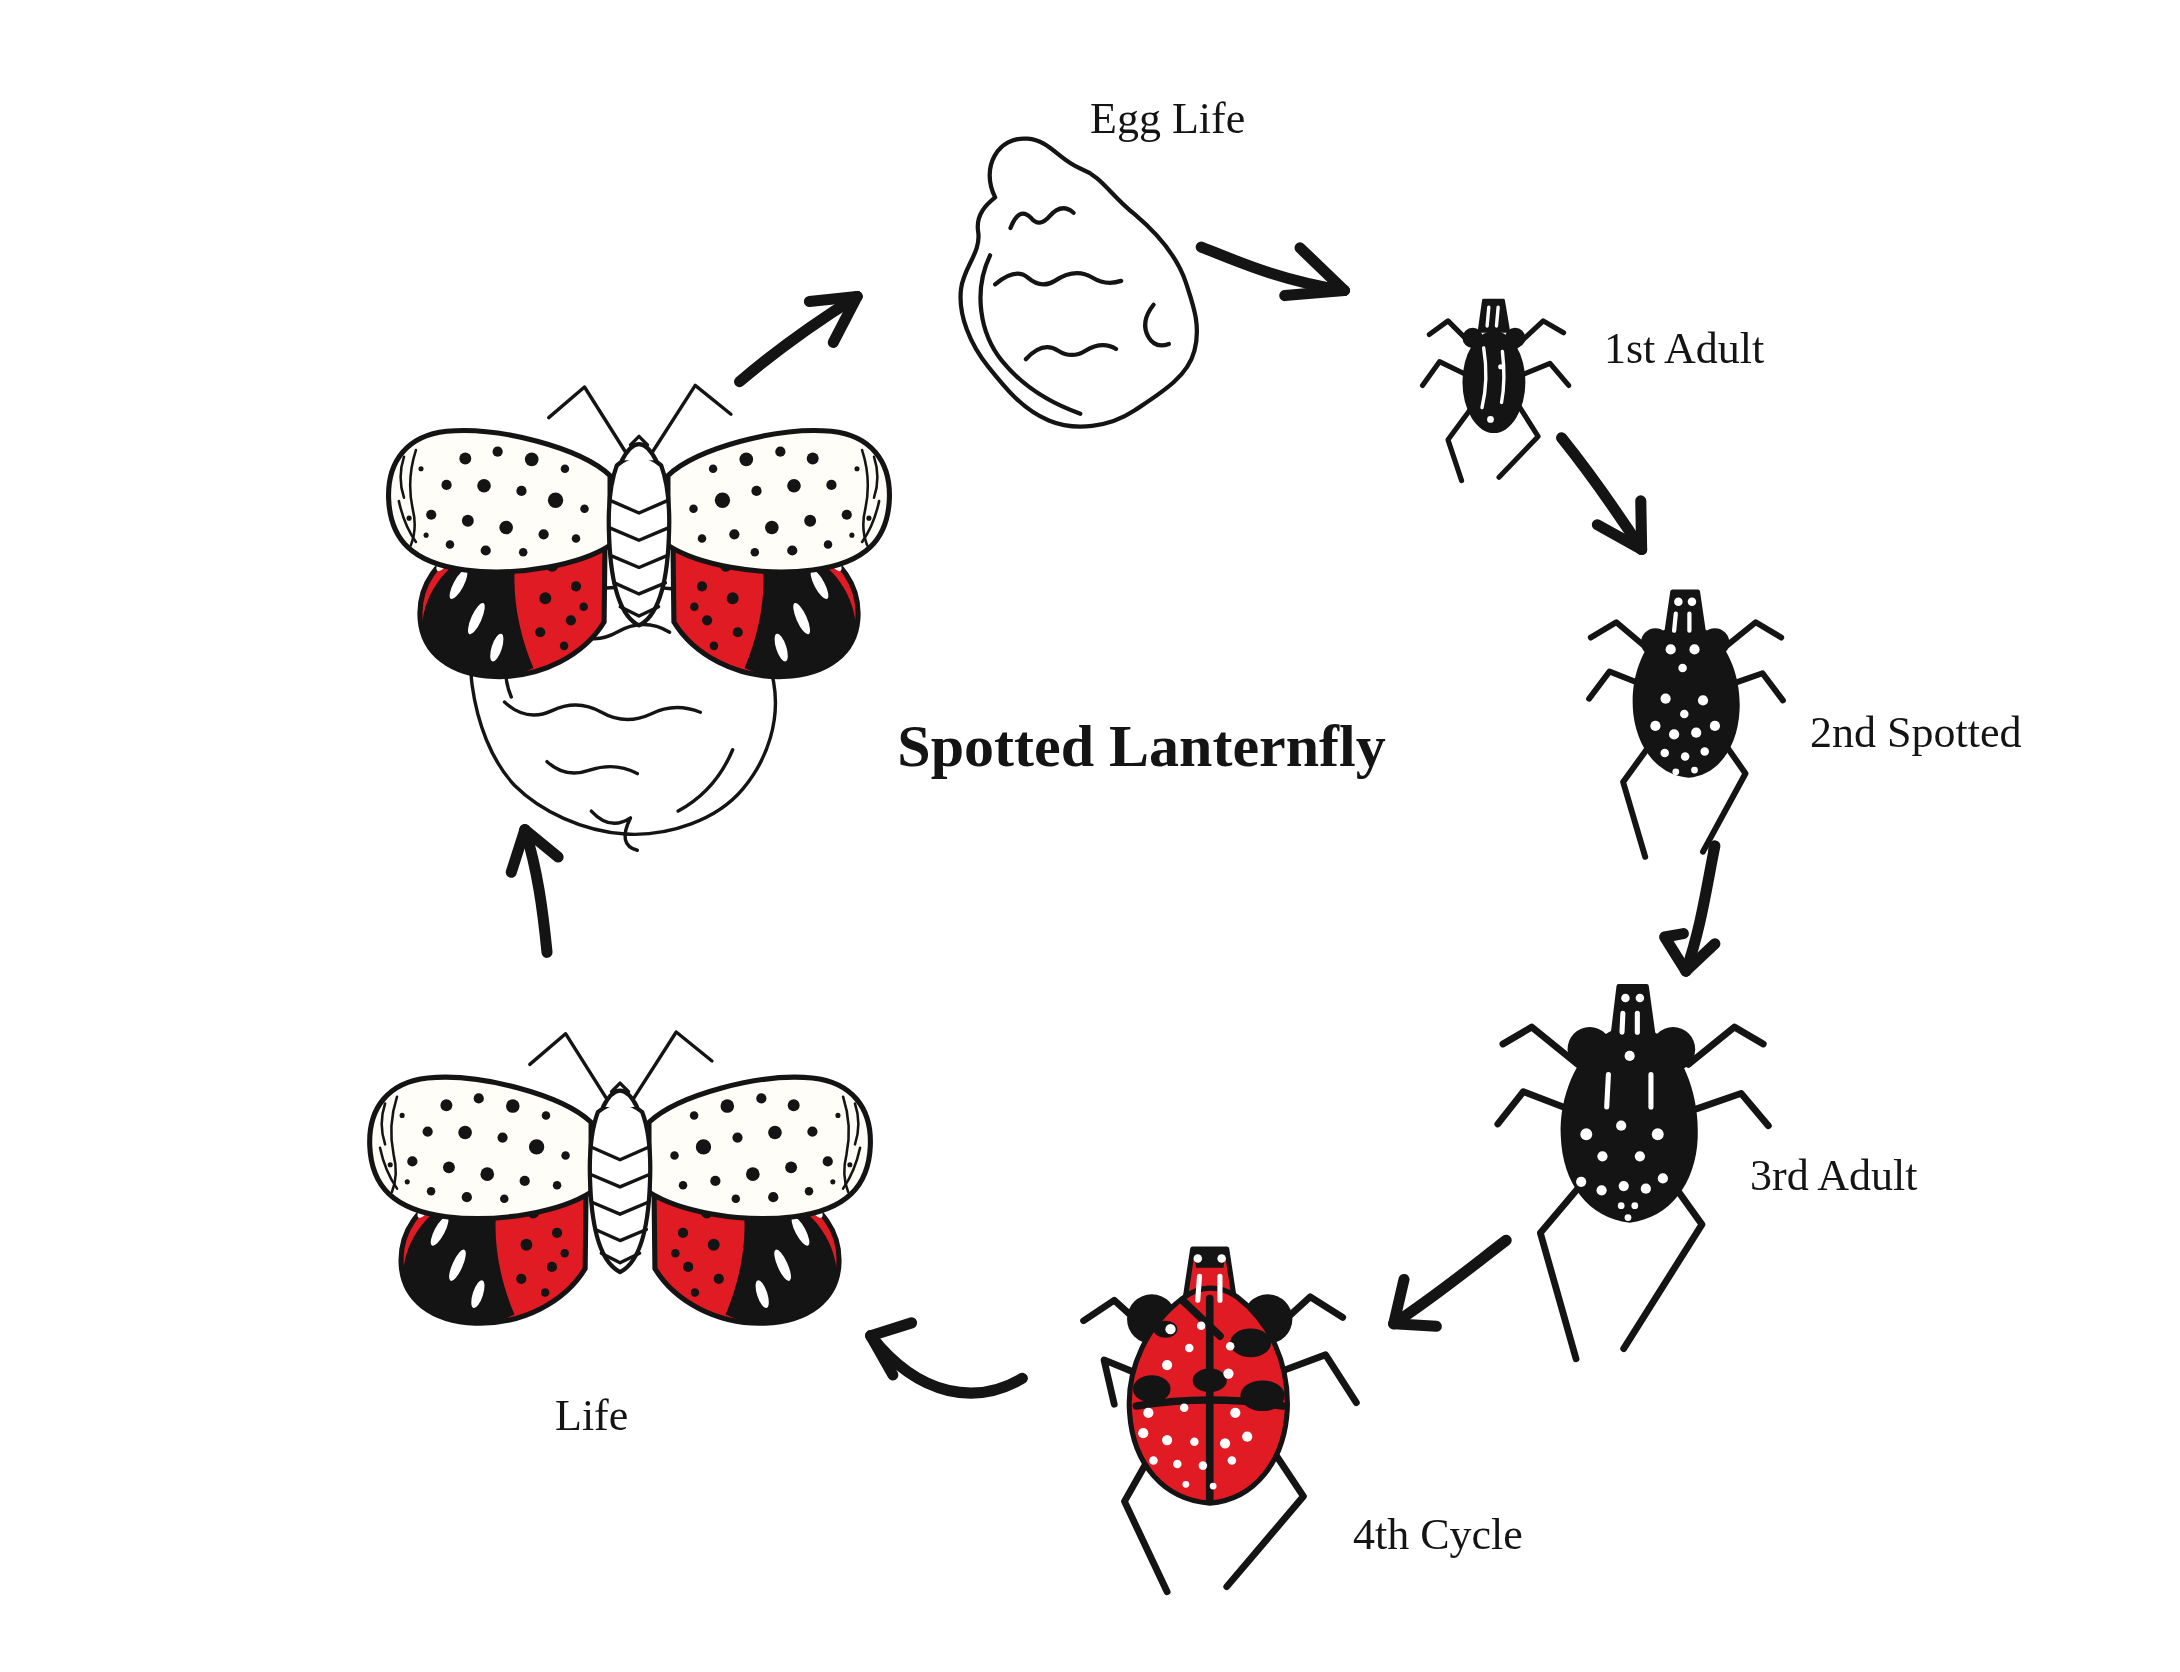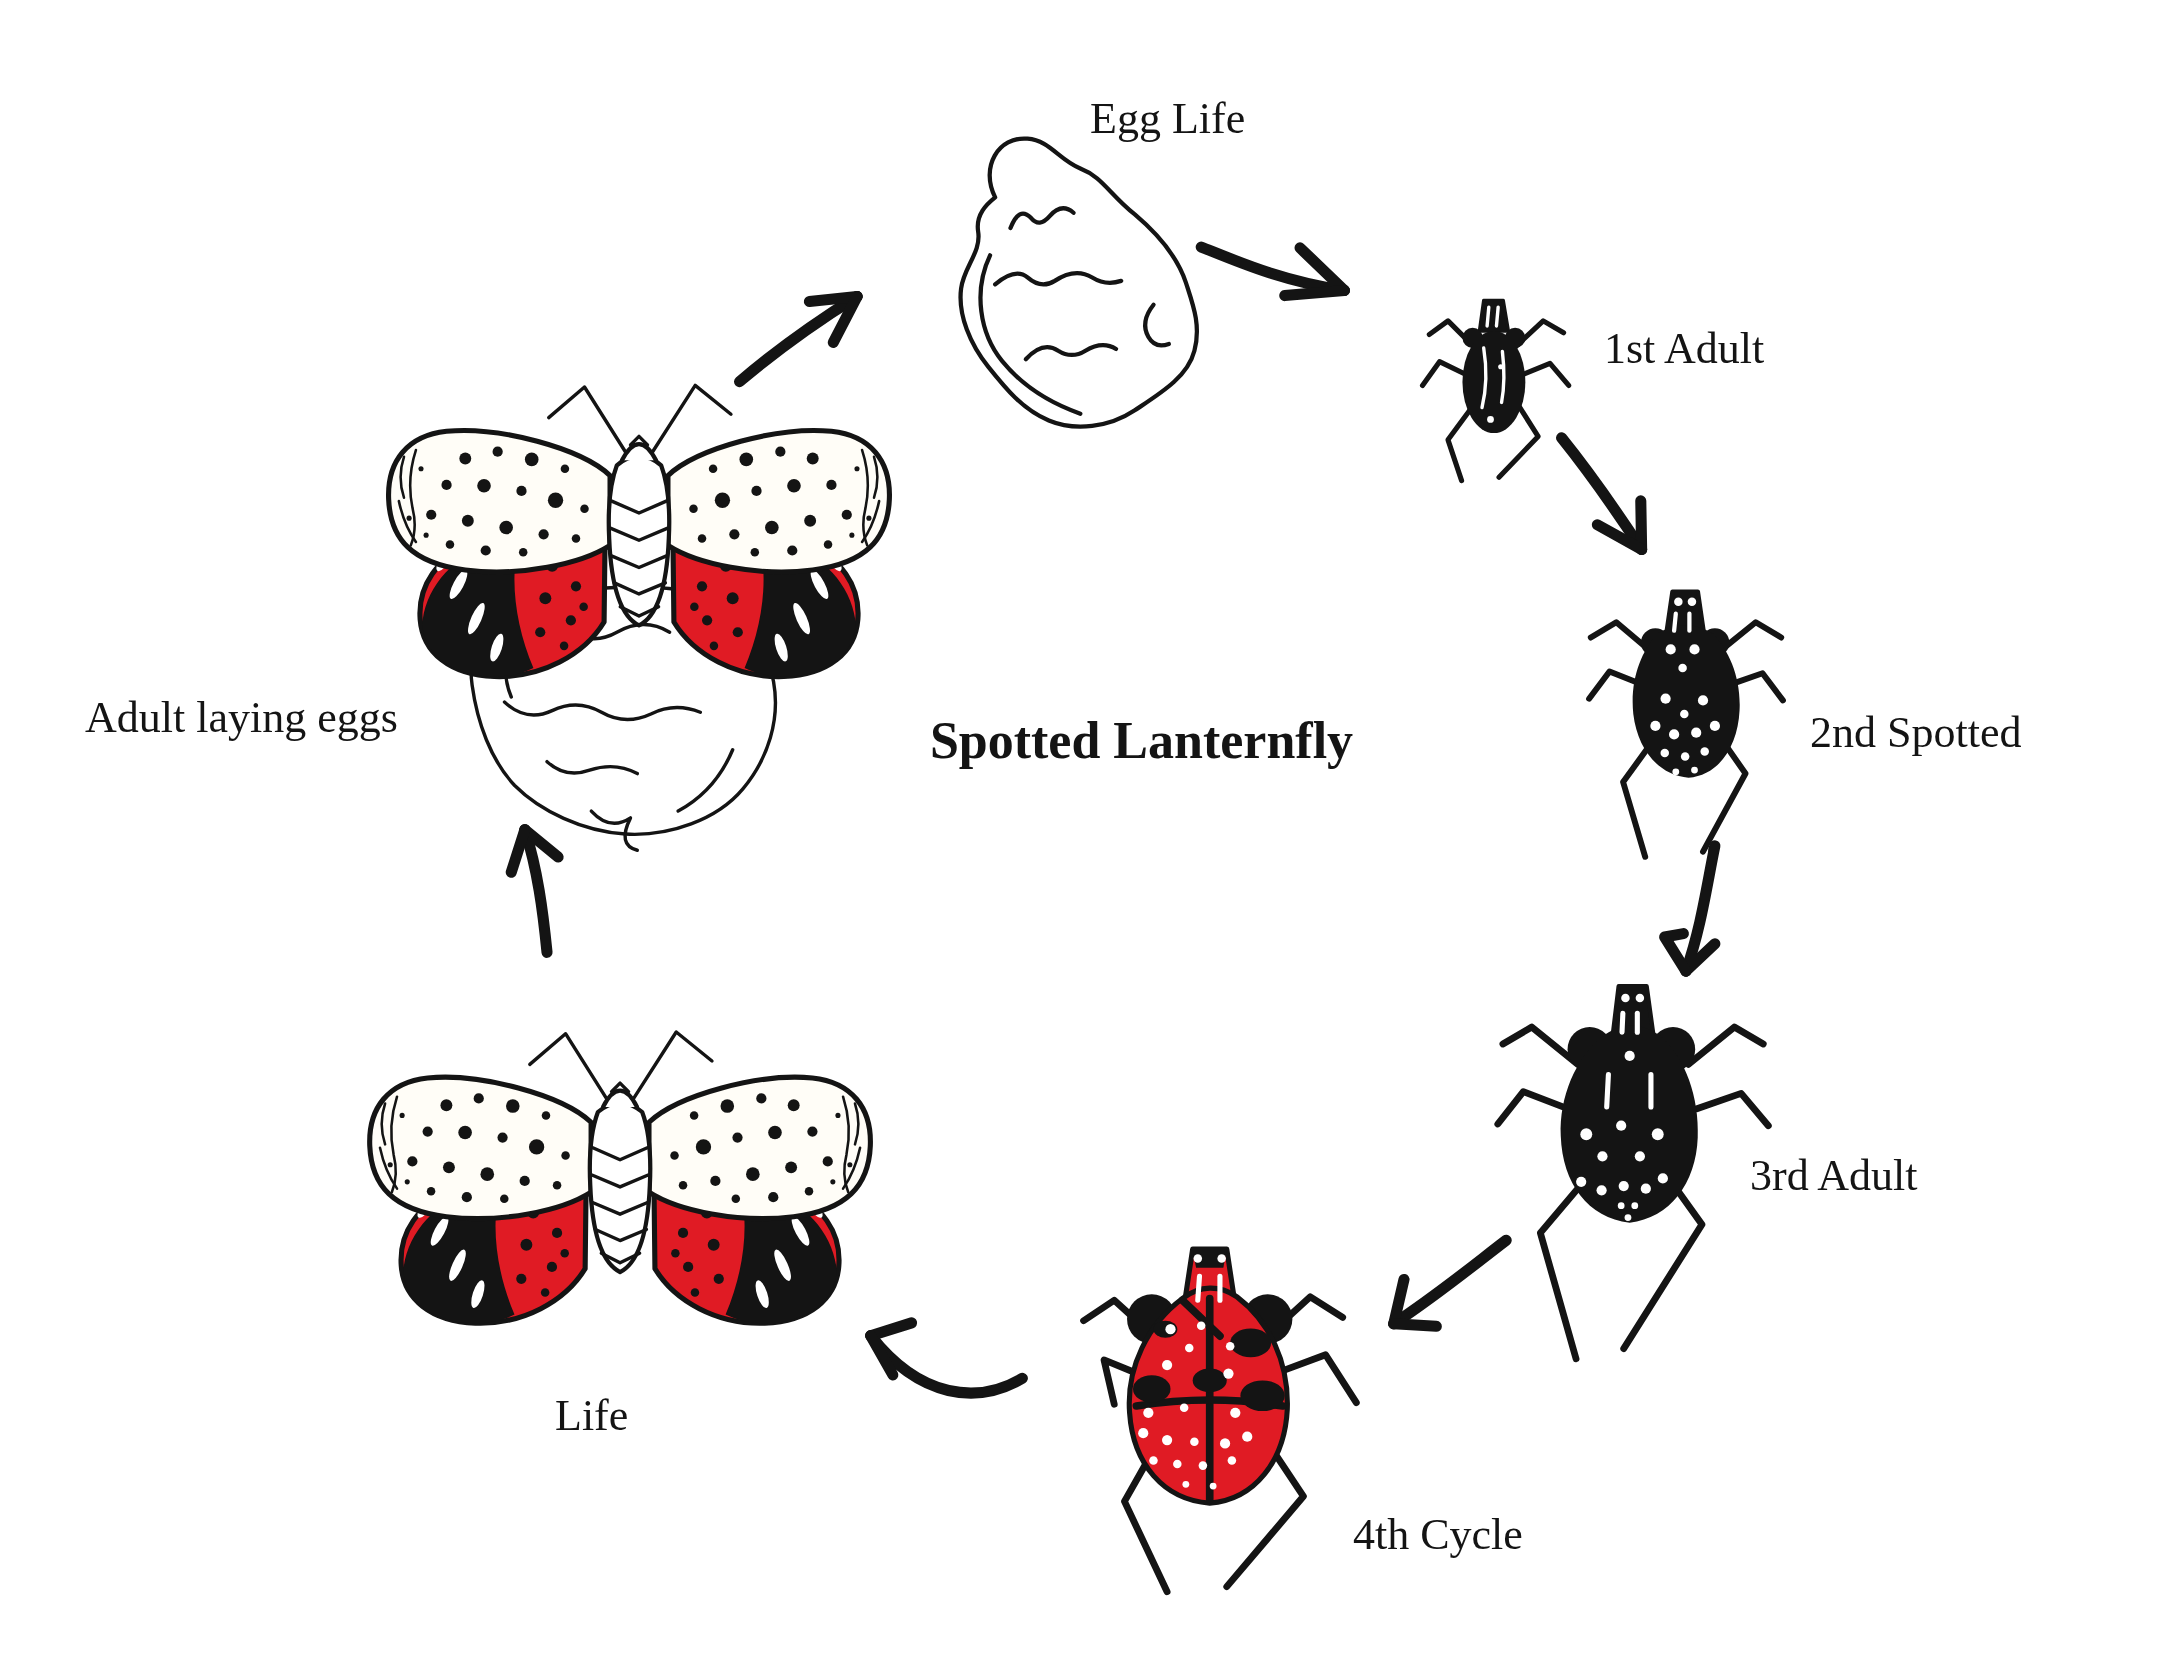"Adult laying eggs" div.abs { html: <div>Adult laying eggs</div> -> none }
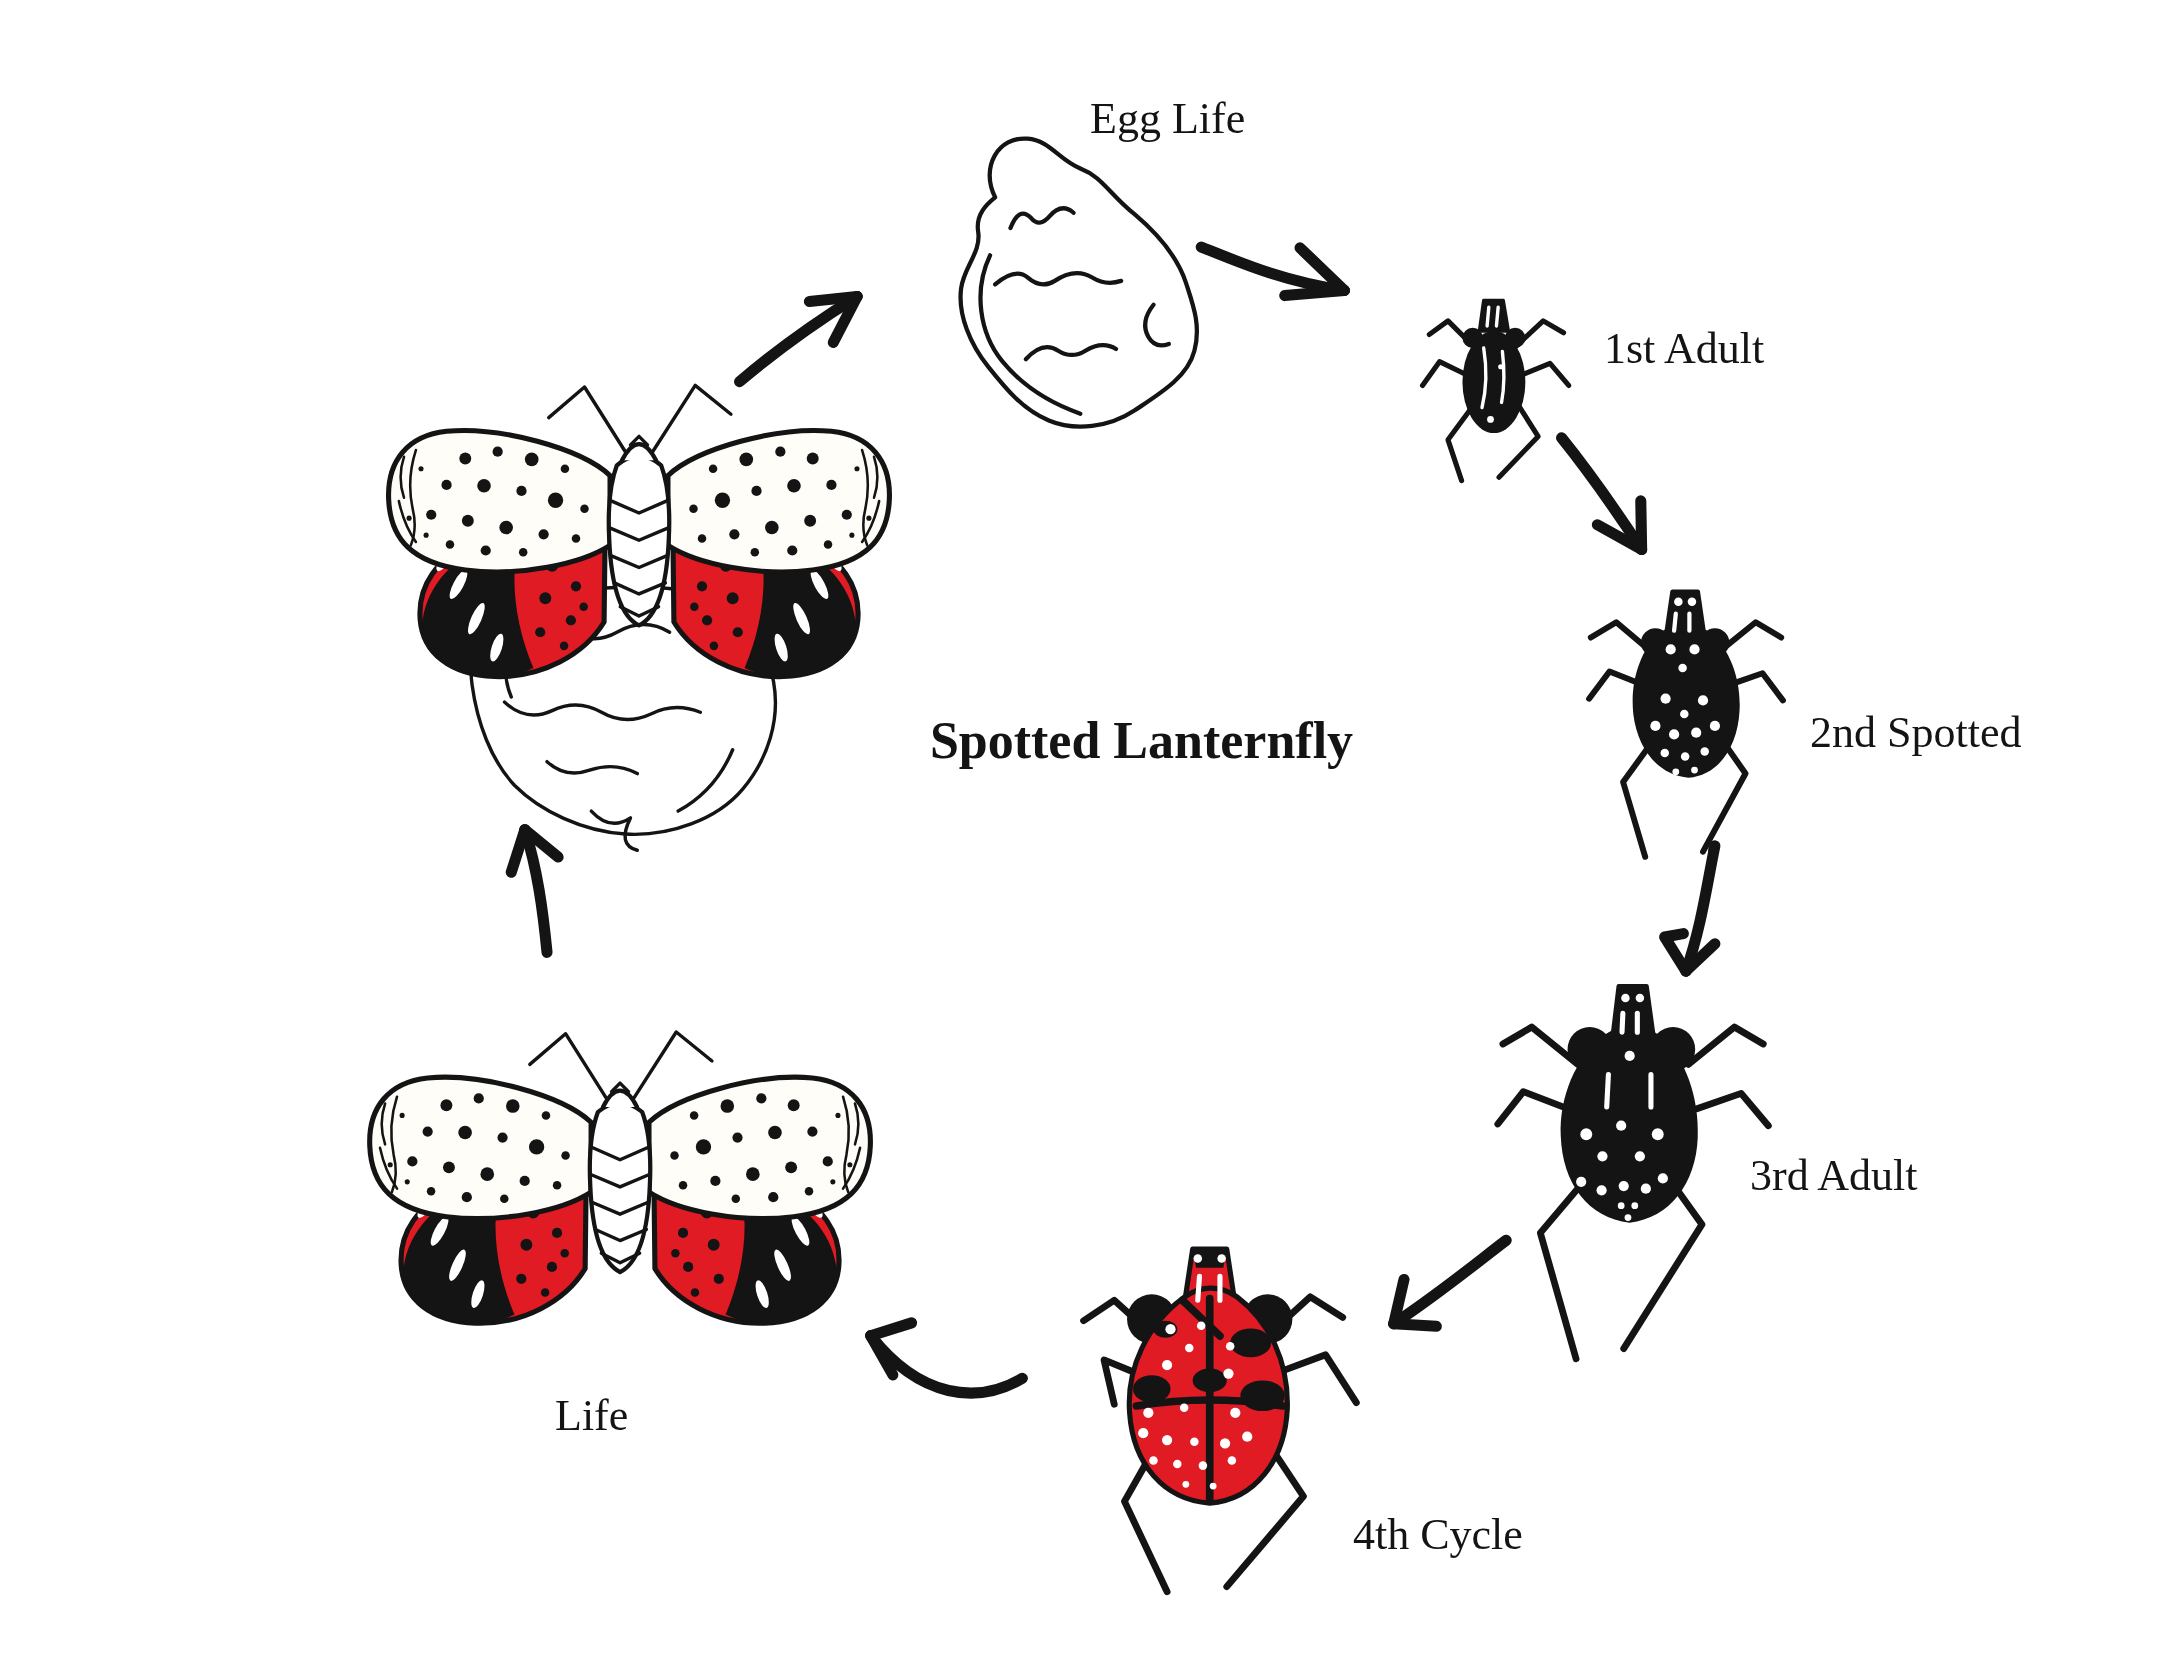"Spotted Lanternfly" .title { font-size: 52px -> 60px }
